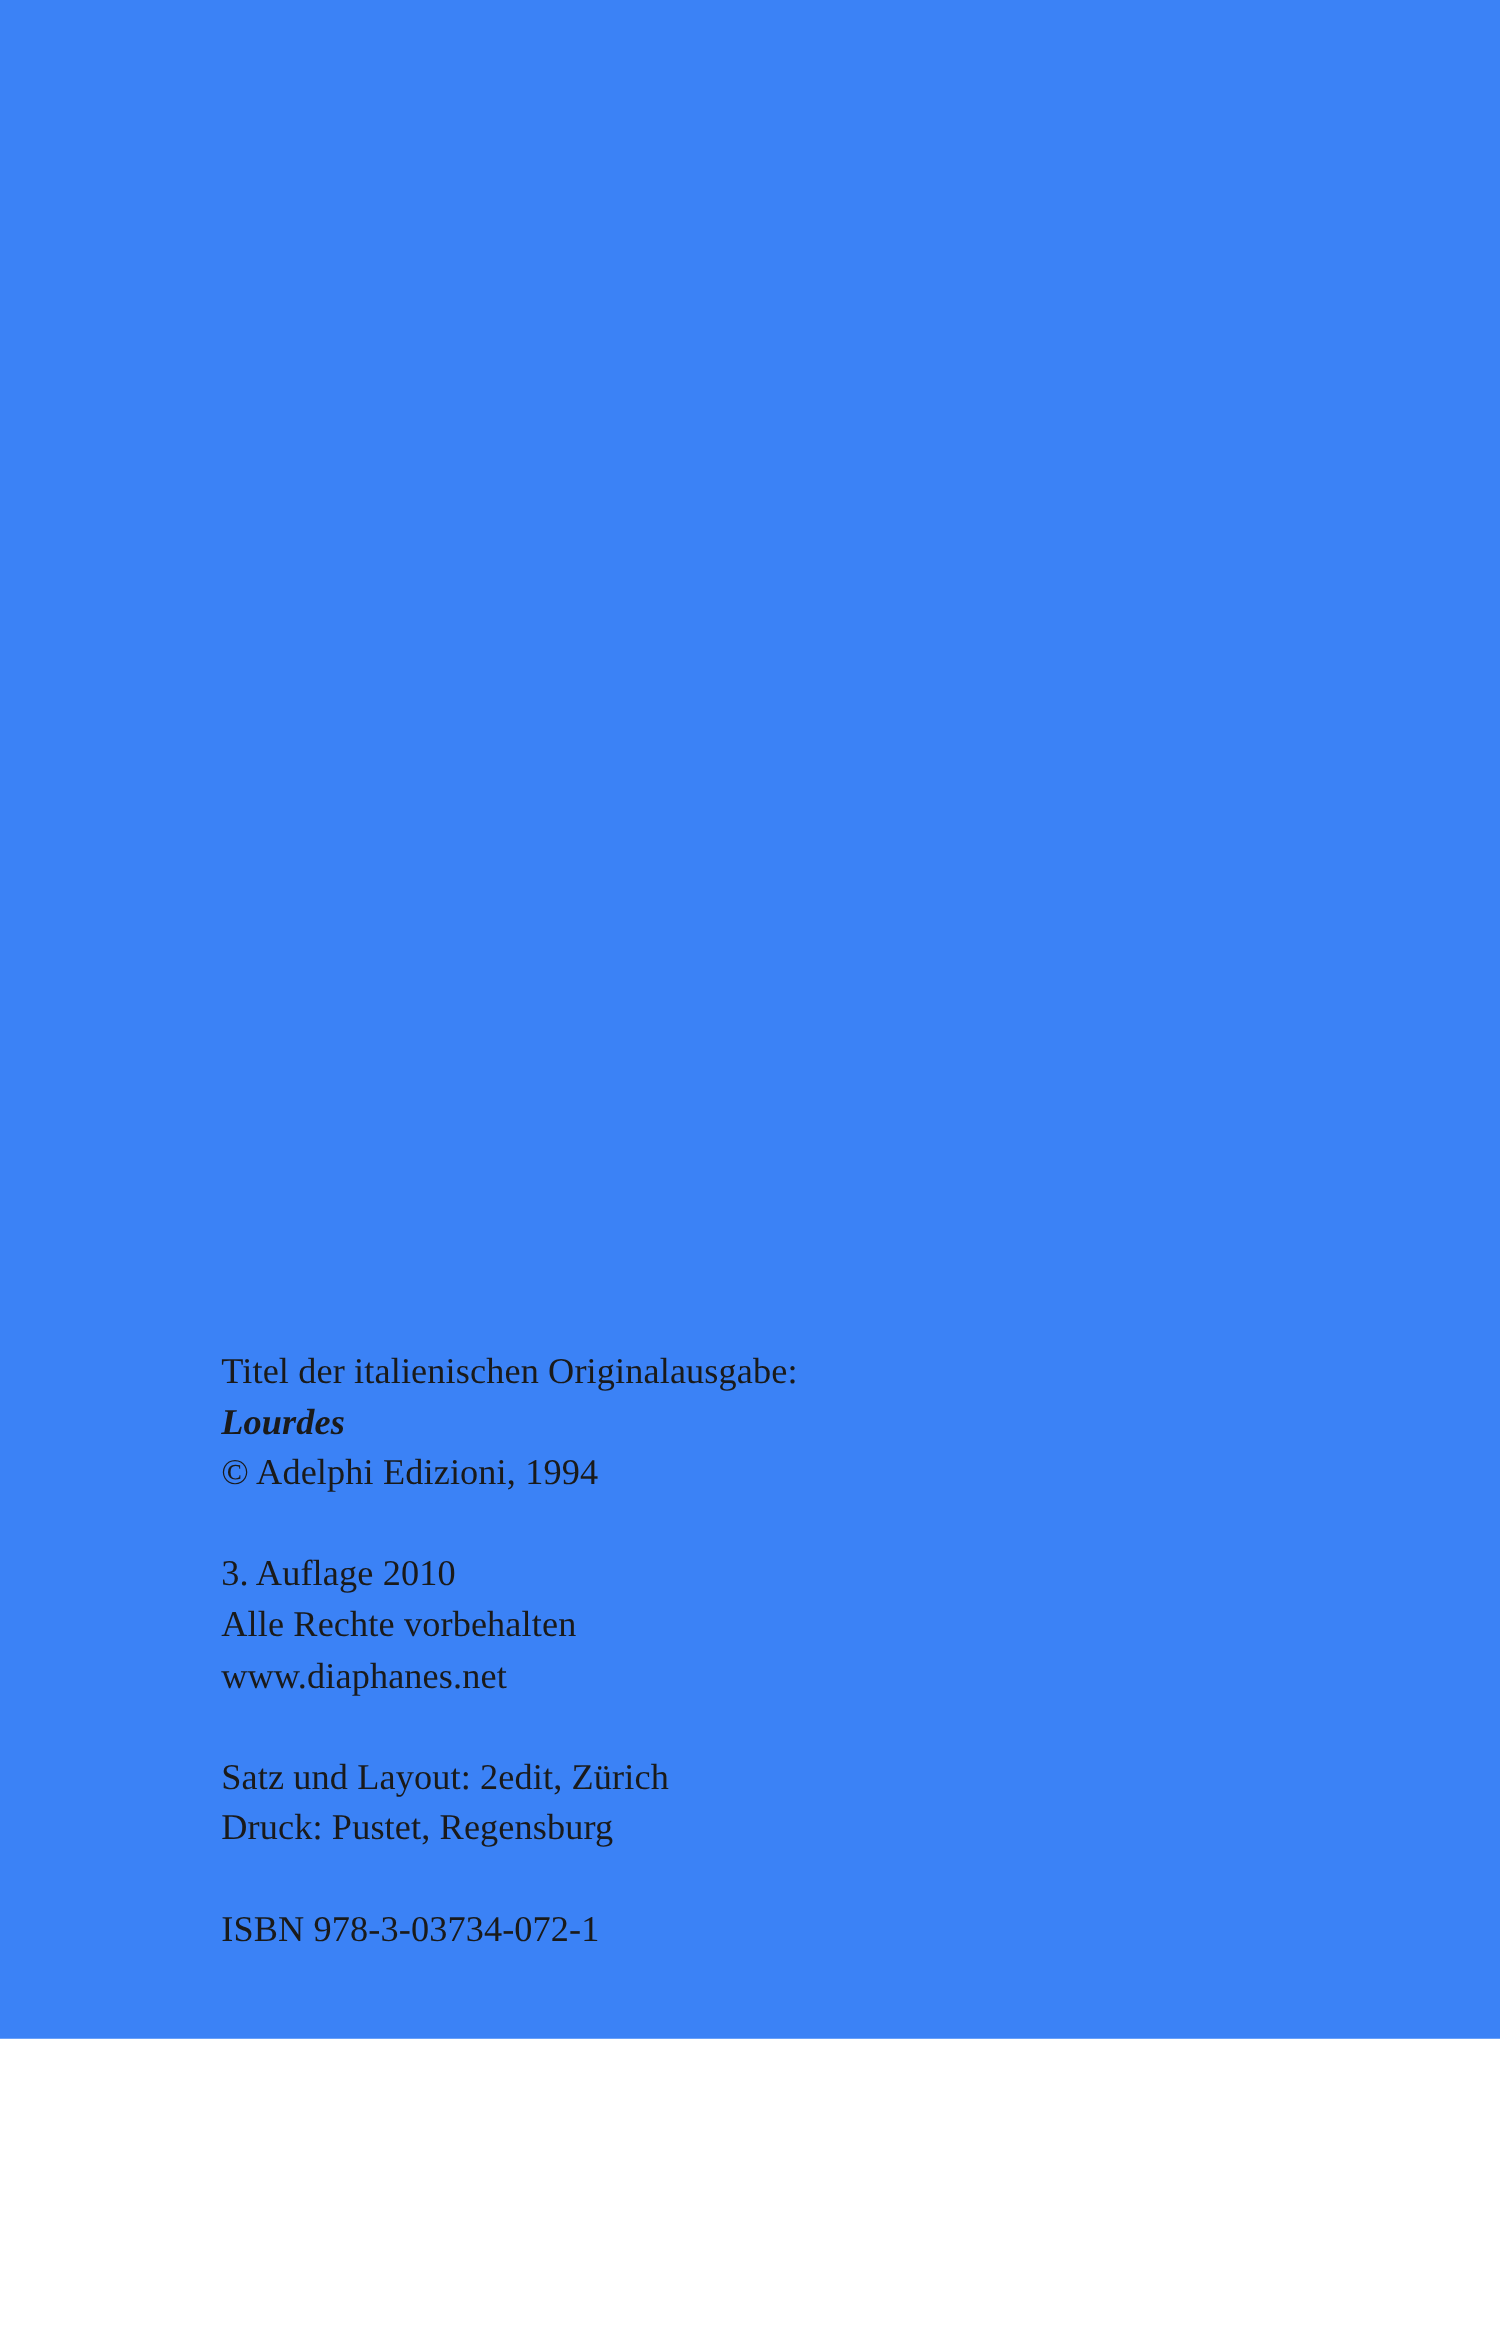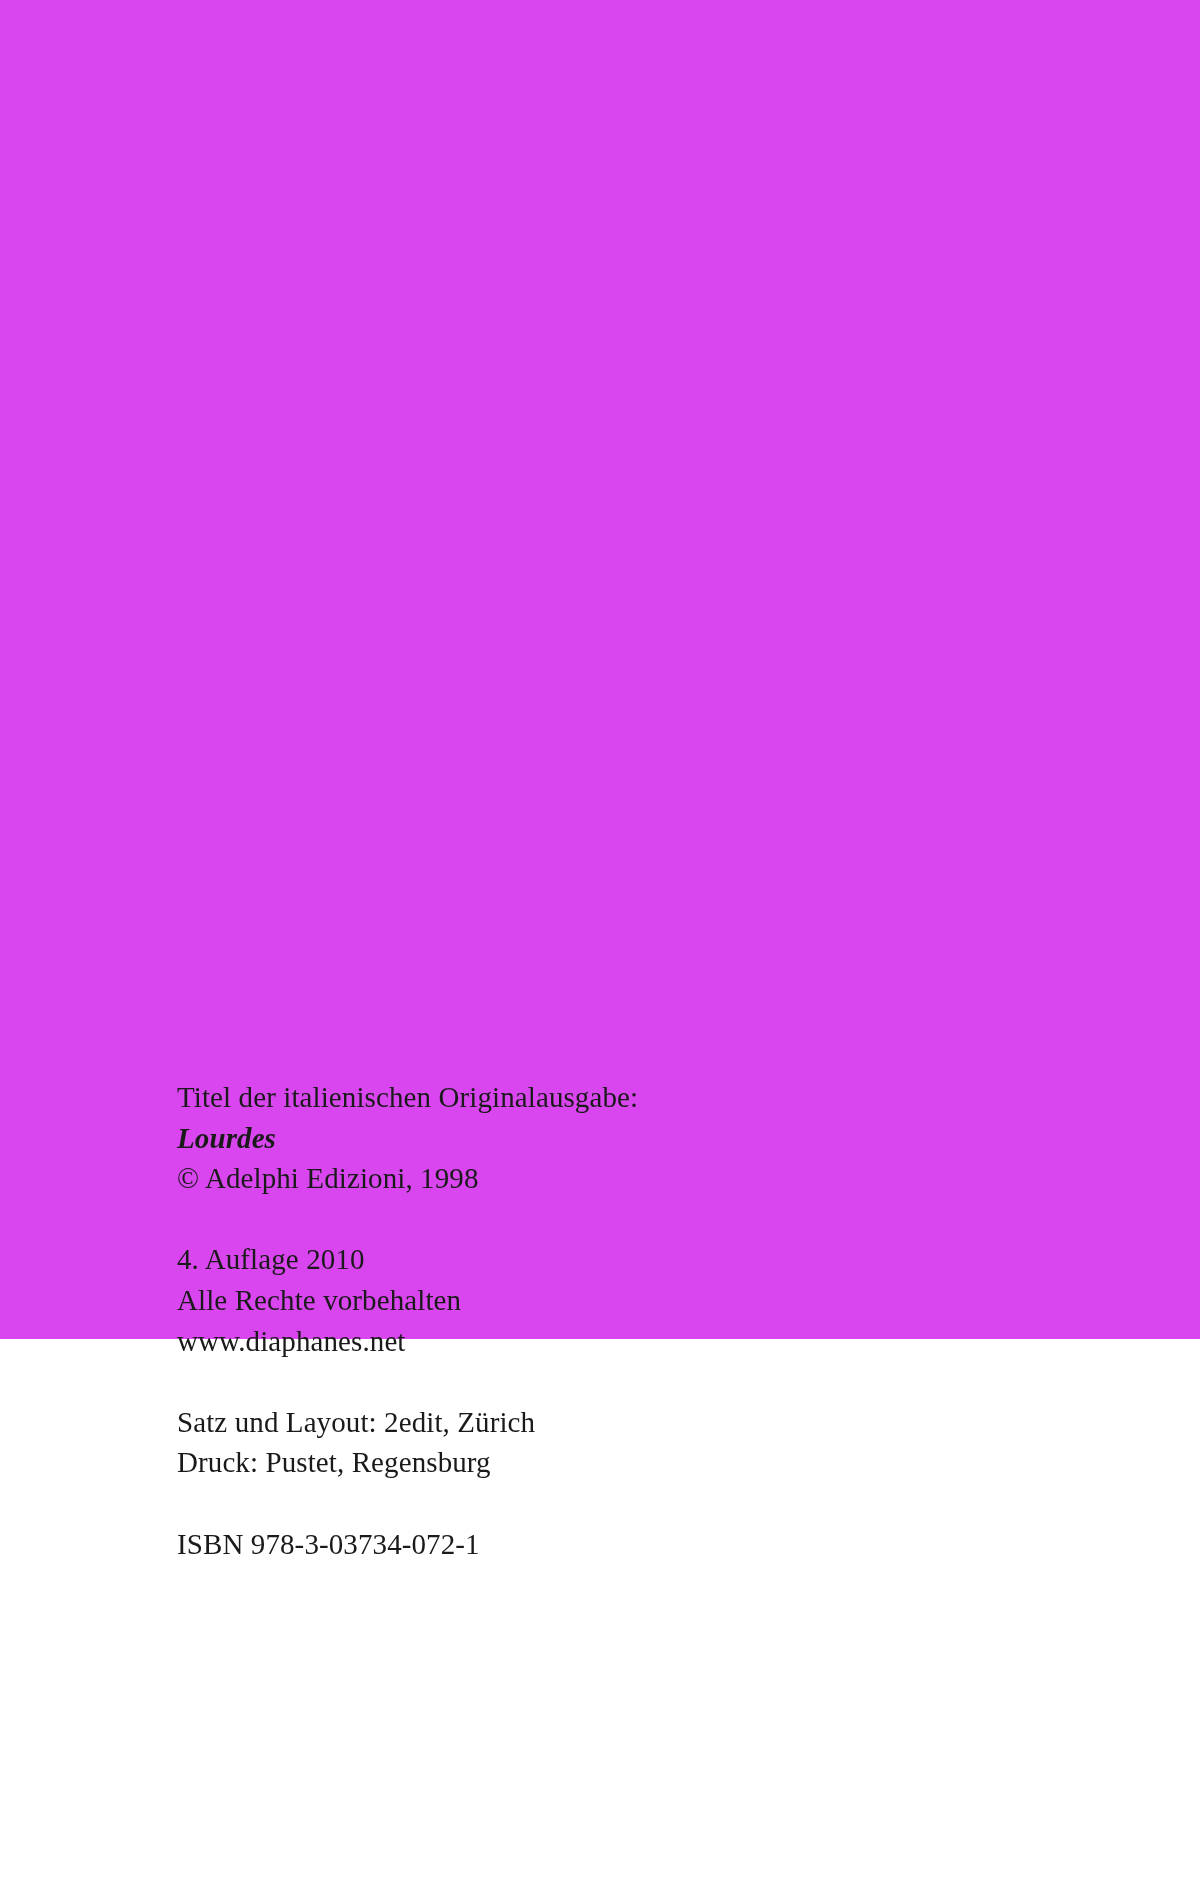"Titel der italienischen Originalausgabe:" .page { background: #d946ef -> #3b82f6; height: 1339px -> 1631px }
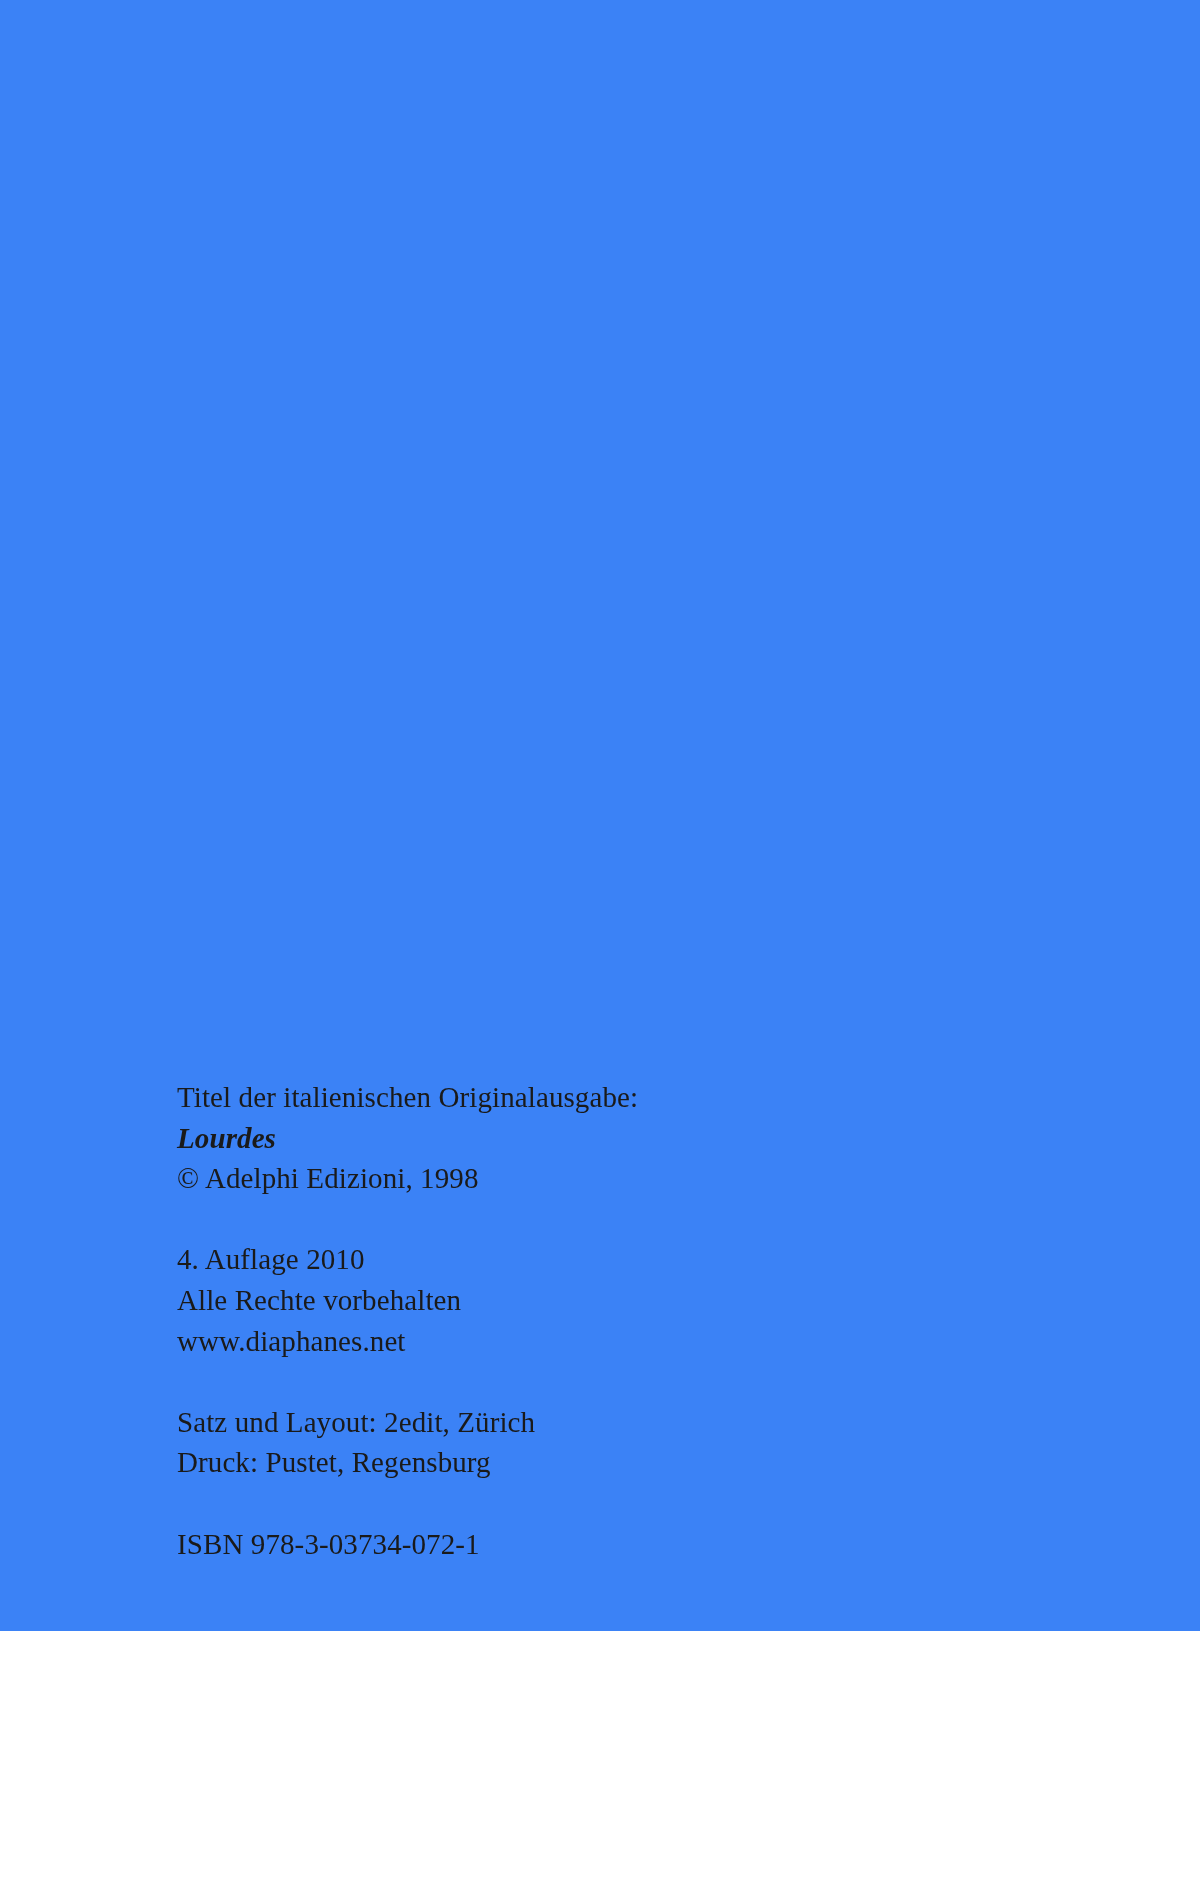"© Adelphi Edizioni, 1998" span.line { text: 1998 -> 1994 }
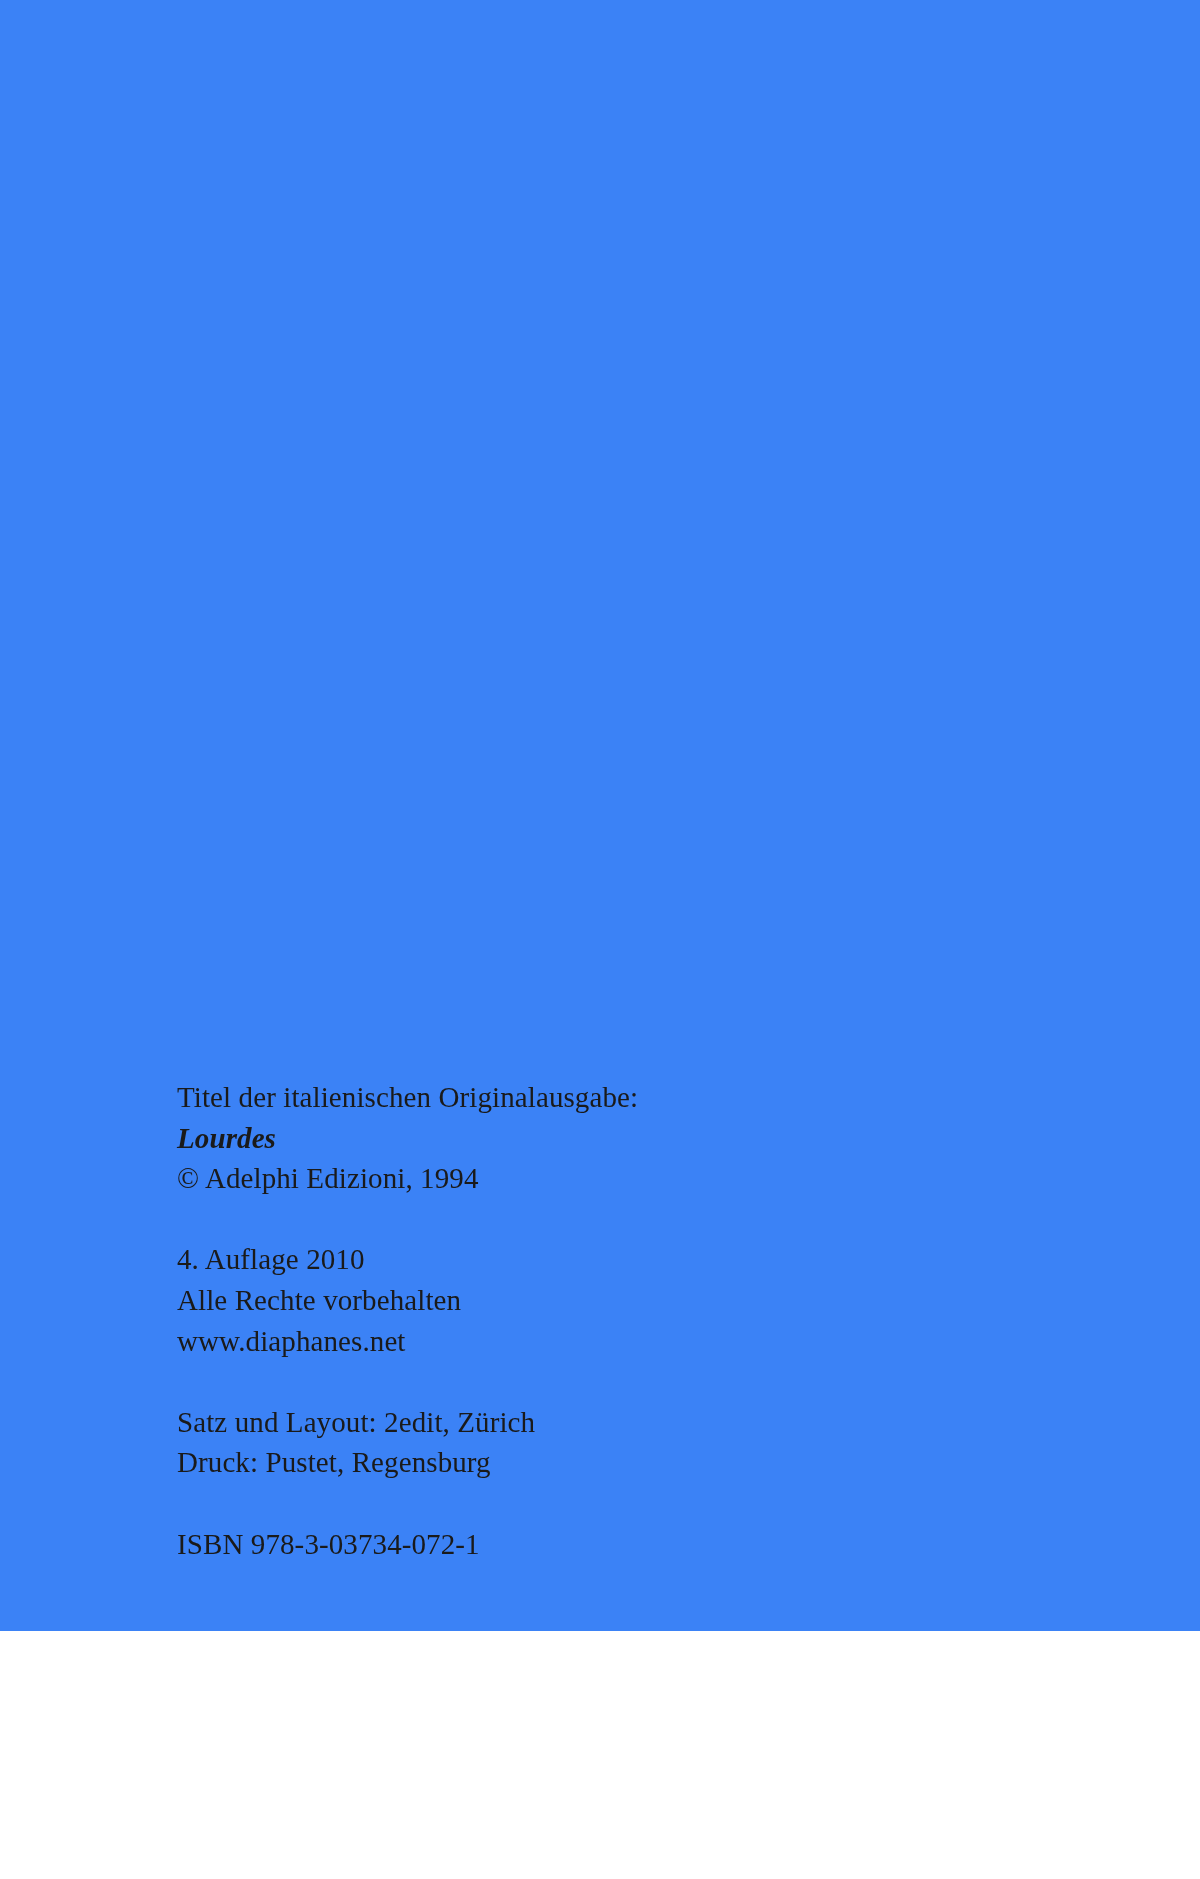"4. Auflage 2010" span.line { text: 4 -> 3 }
